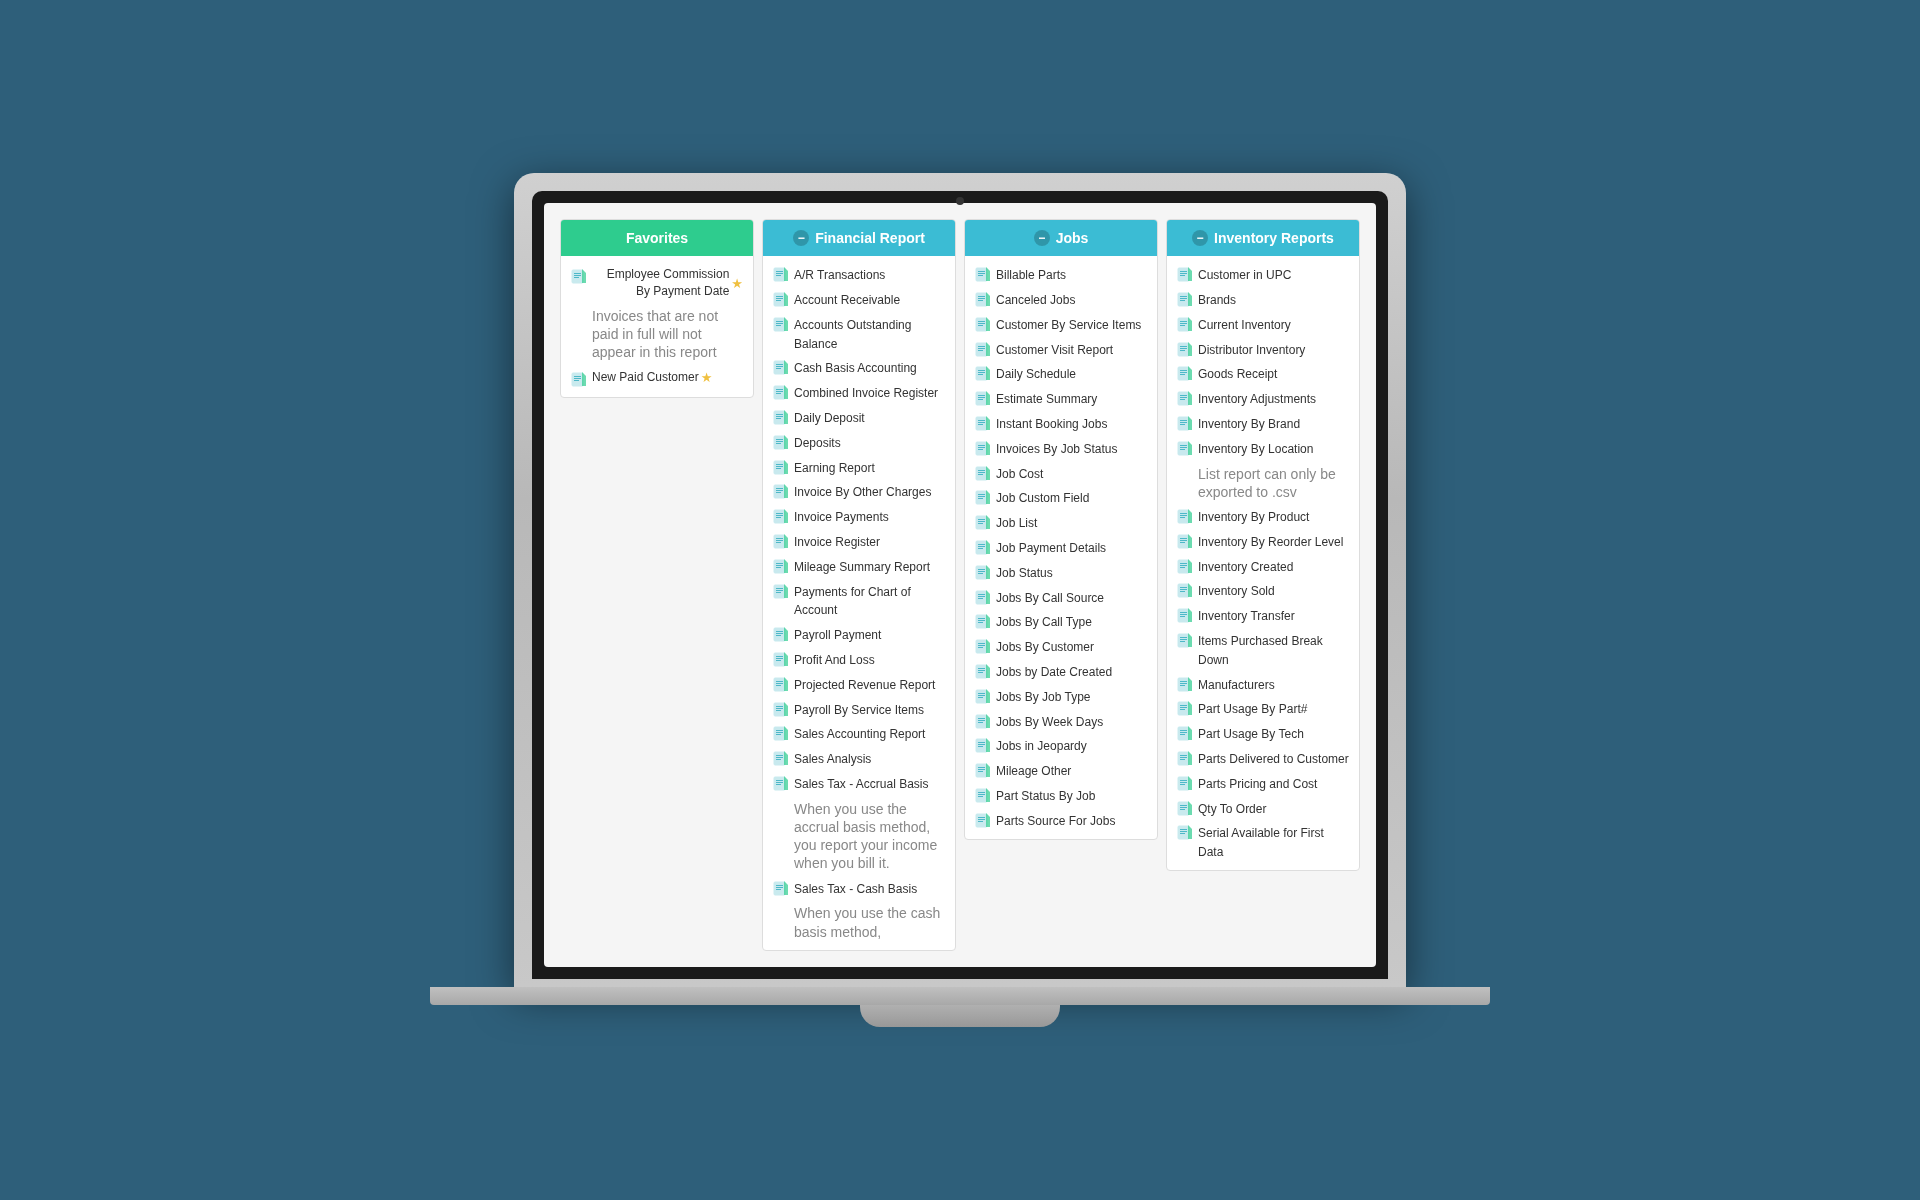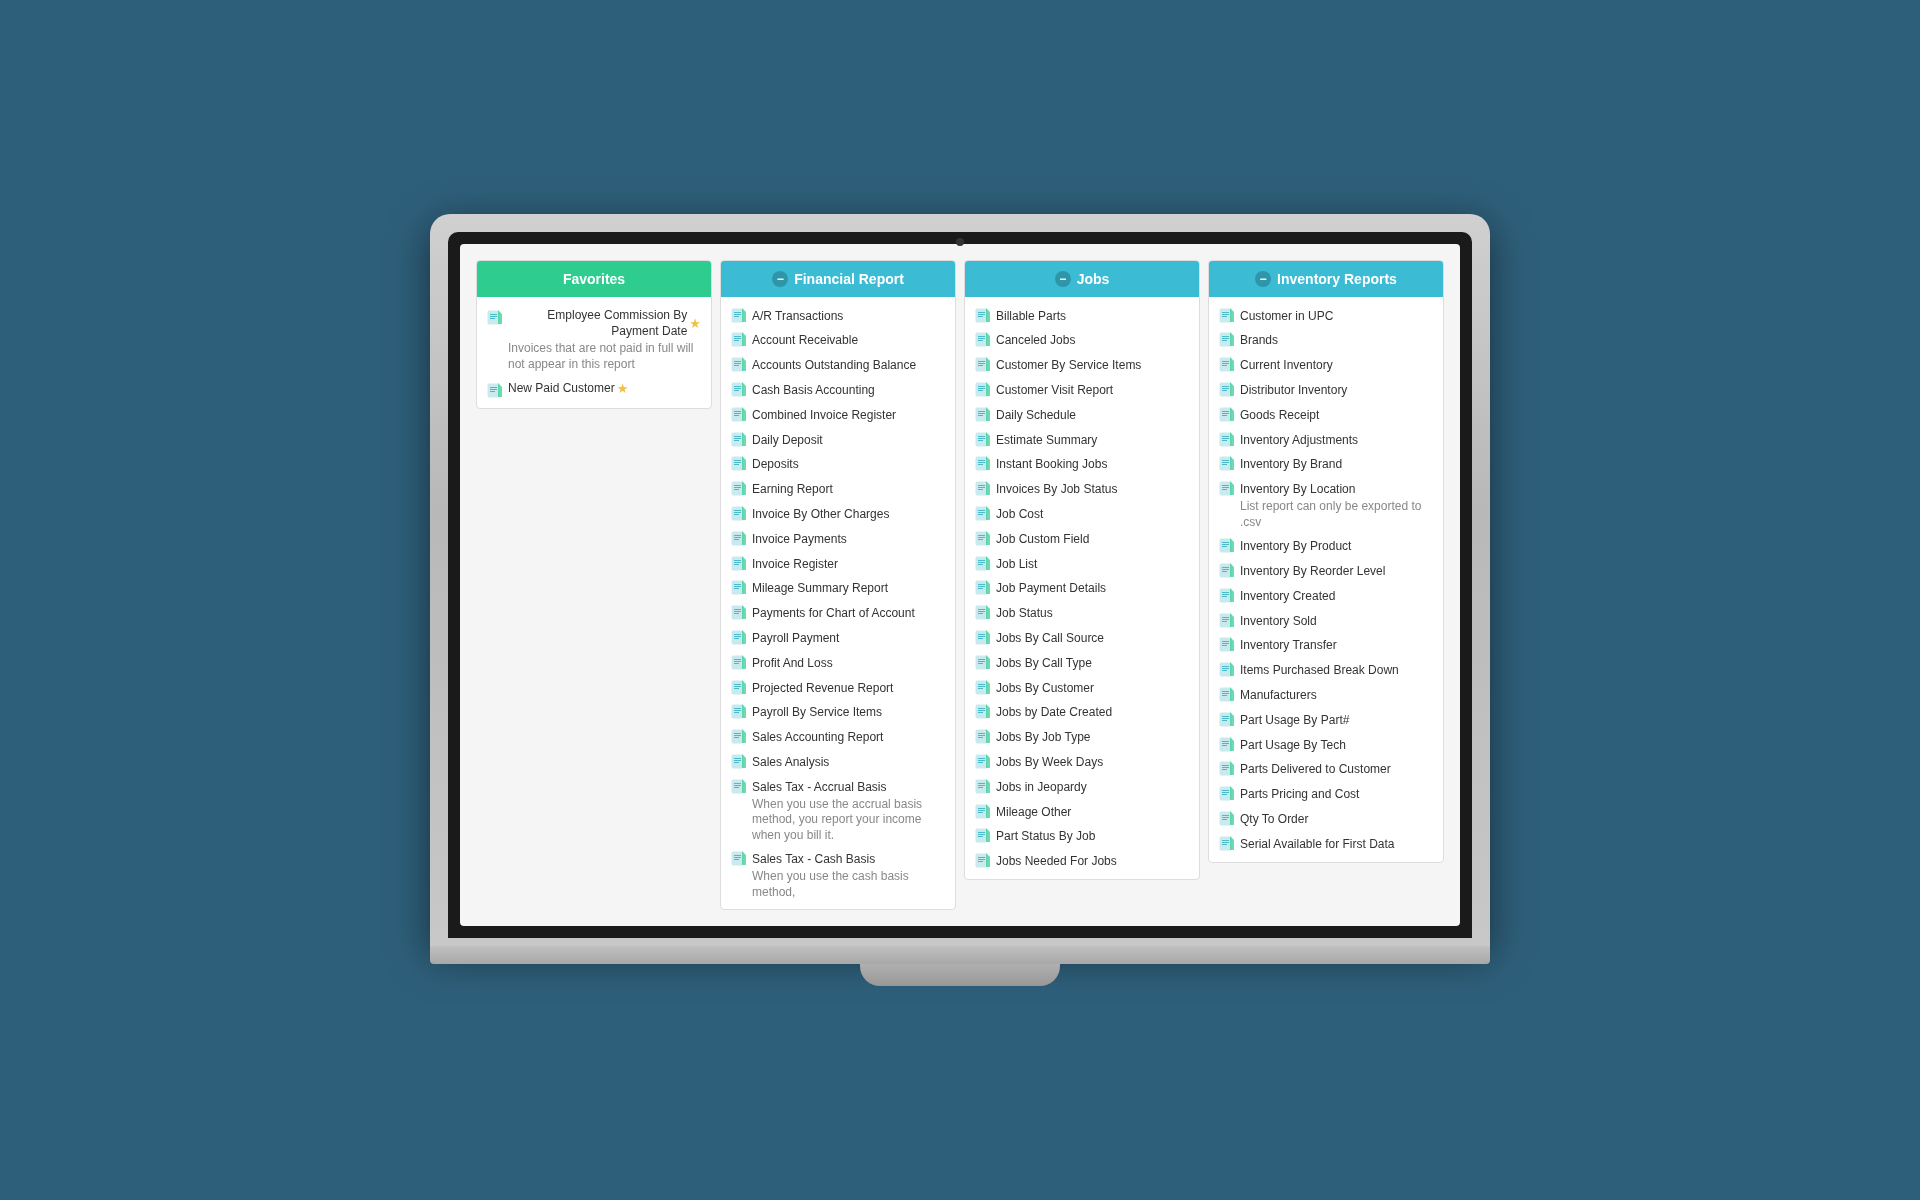"Favorites" .laptop-outer { width: 1060px -> 892px }
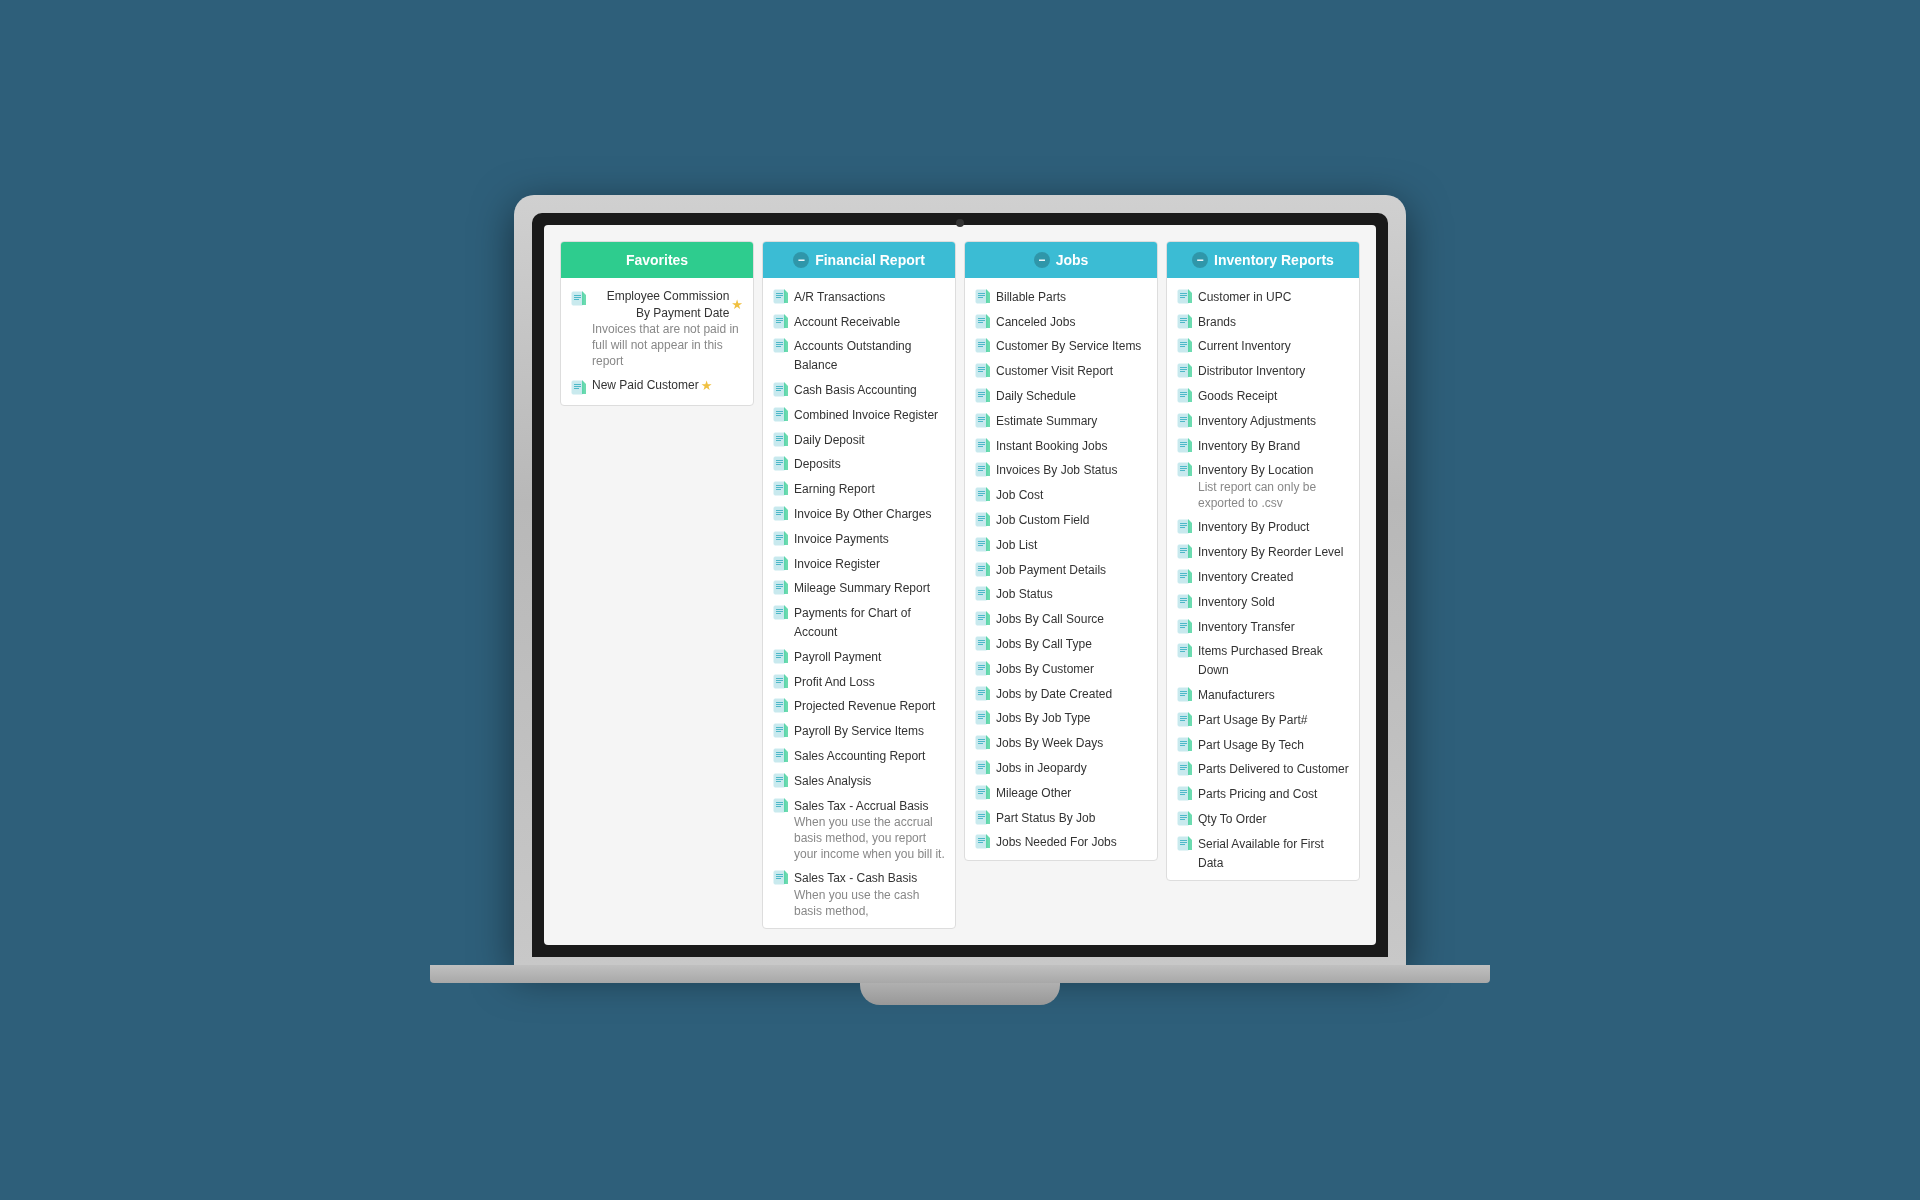"Invoices that are not paid" .report-desc { font-size: 12px -> 14px; margin-top: 1px -> 7px }
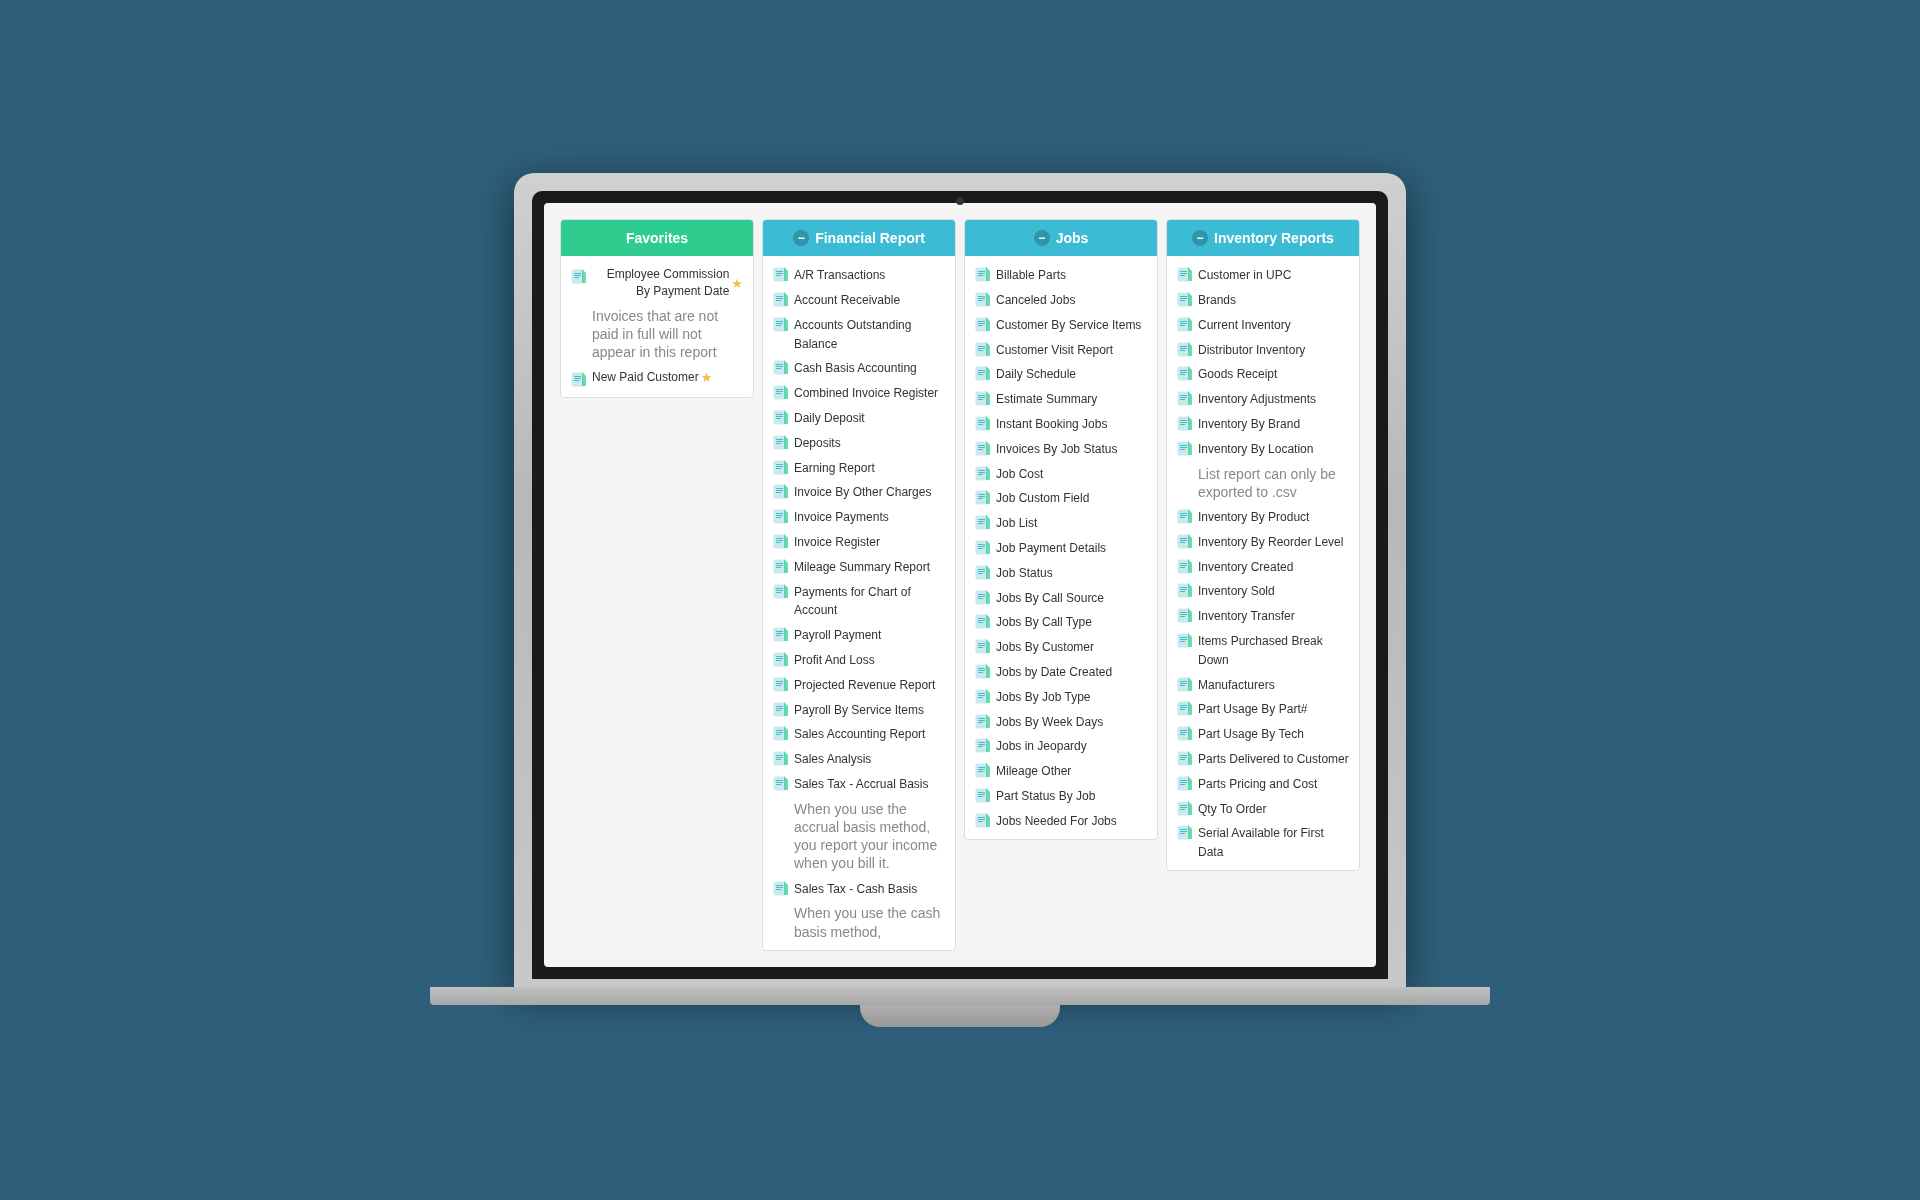"Jobs Needed For Jobs" span.report-name { text: Jobs Needed -> Parts Source }
